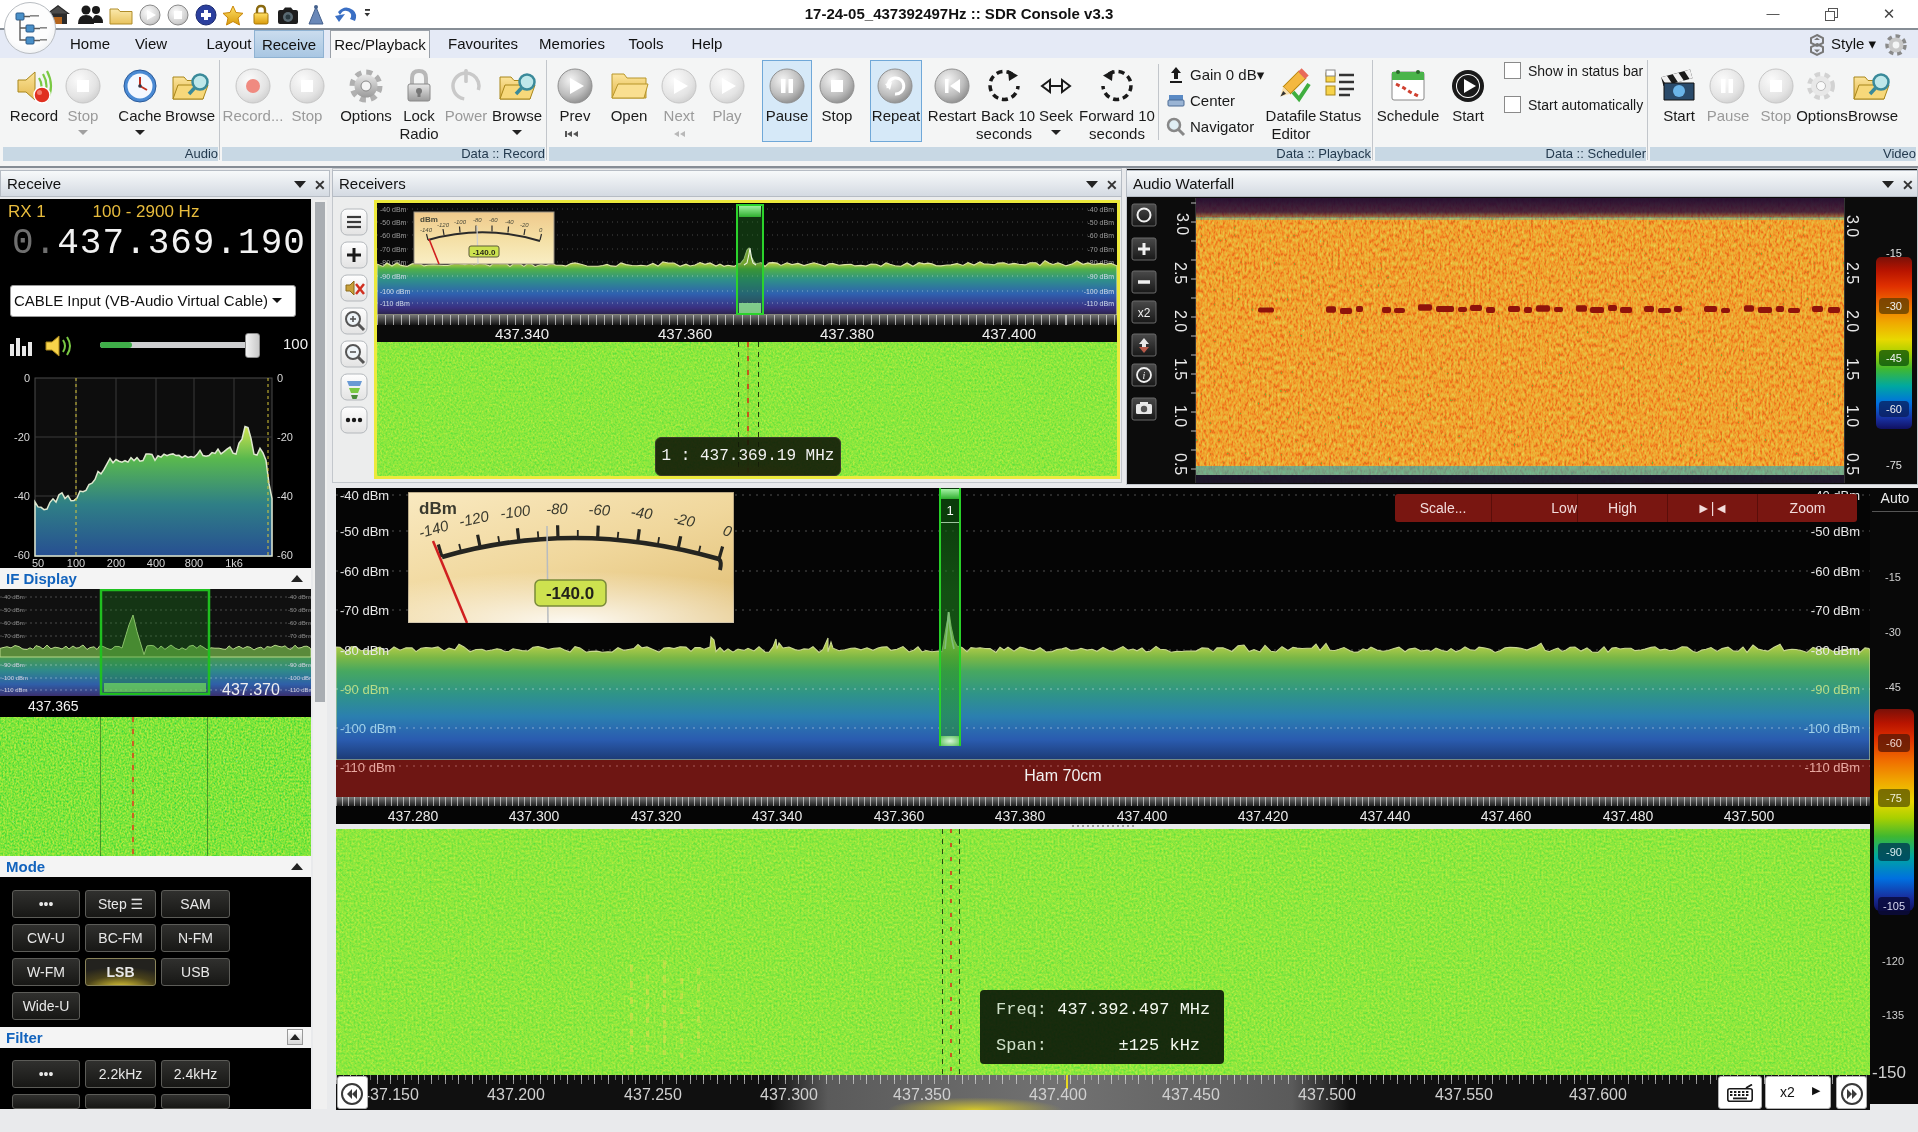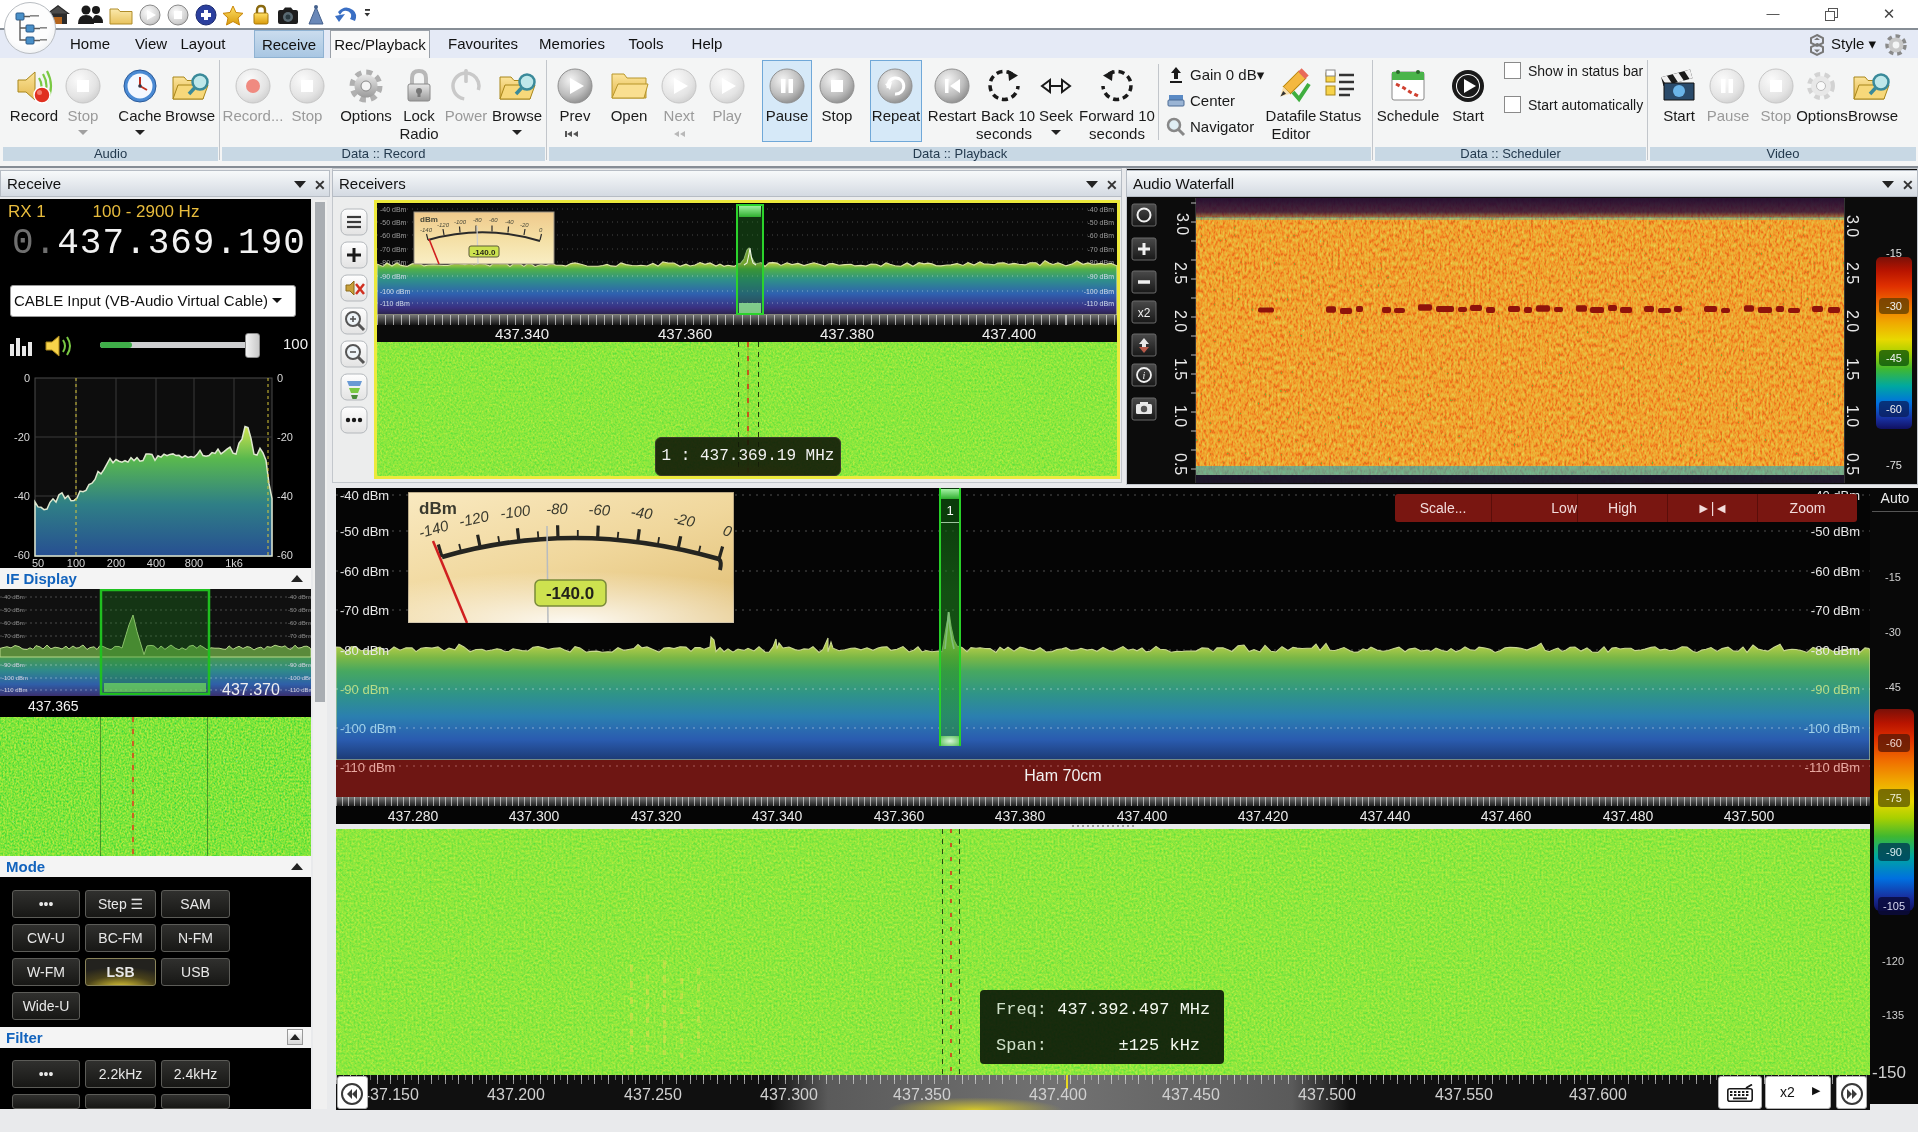"17-24-05_437392497Hz :: SDR Console v3.3" div { html: none -> <div>17-24-05_437392497Hz :: SDR Console v3.3</div> }
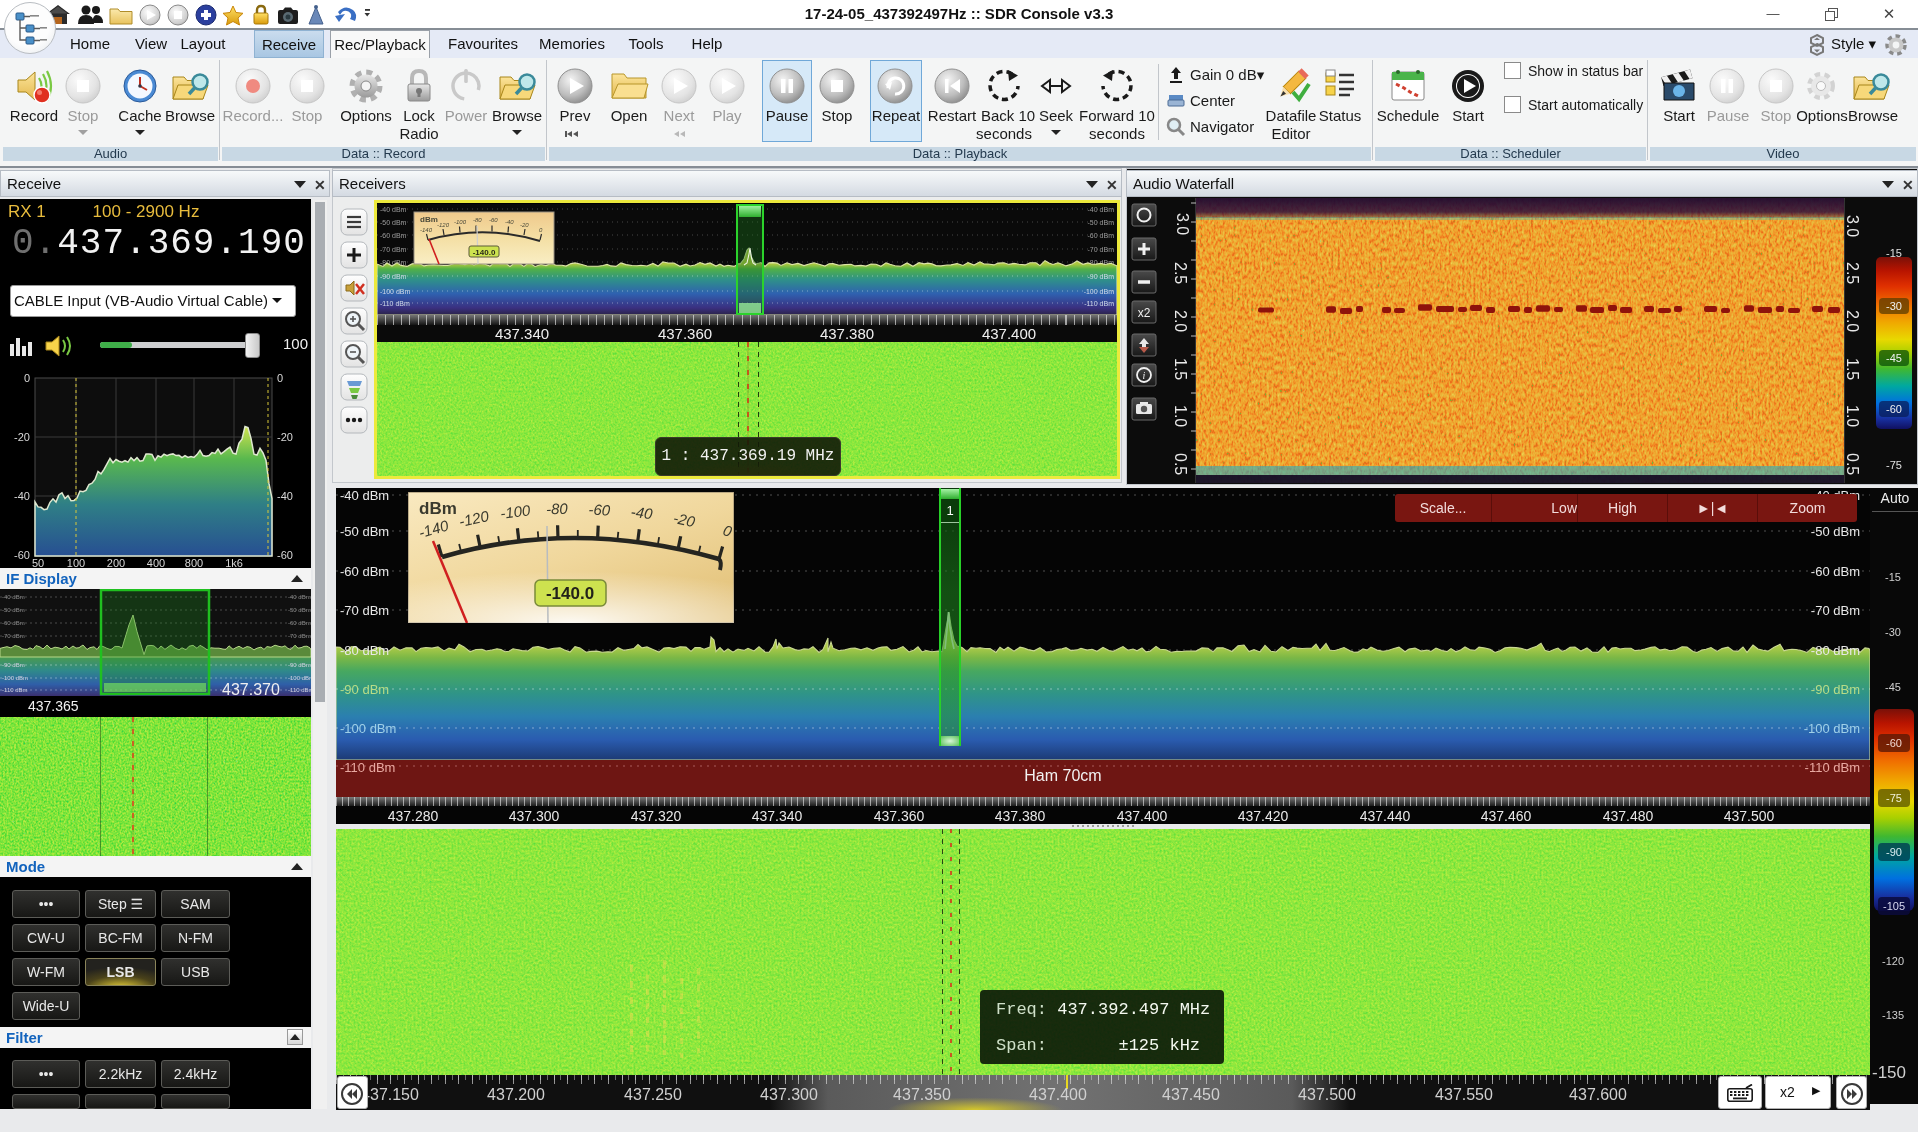"Layout" div.tab { left: 174px -> 200px }
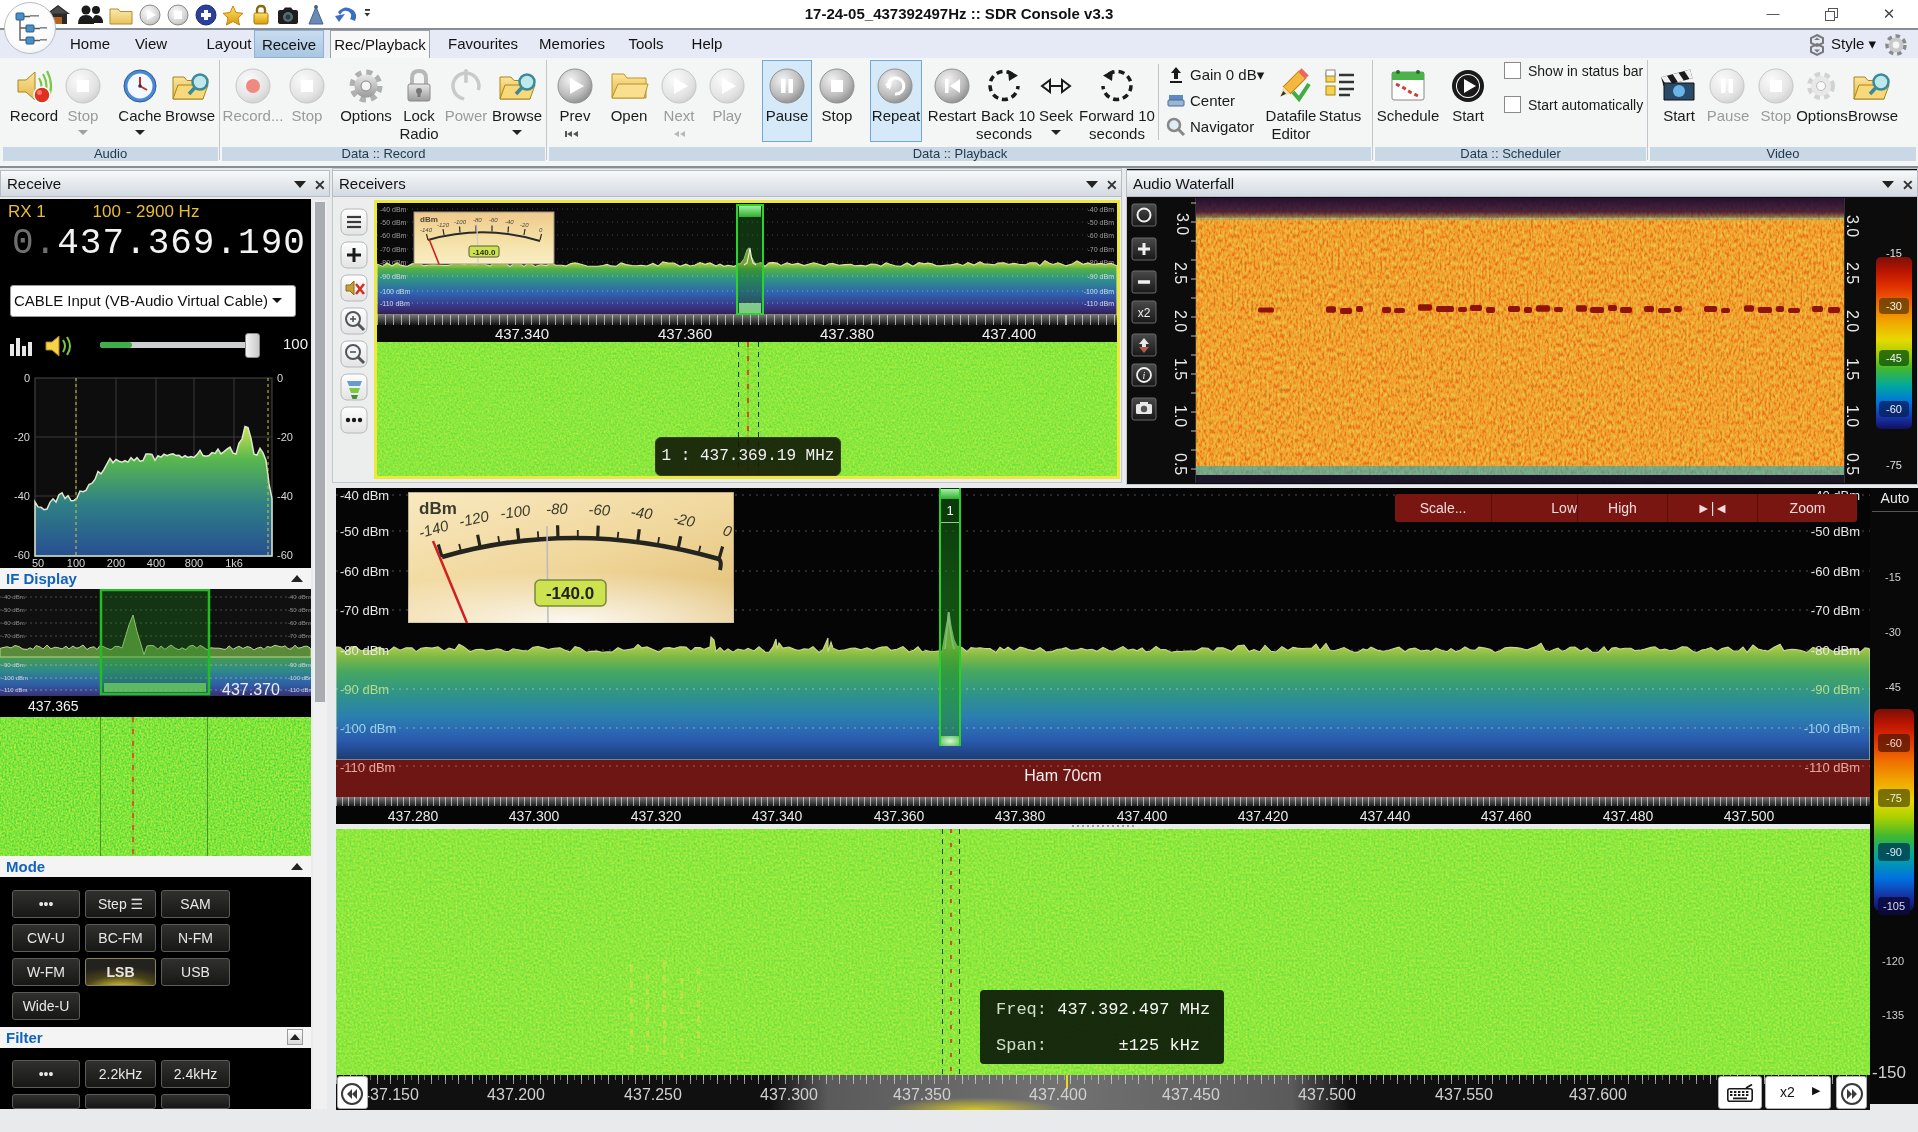"Audio" .rgroup-label { text-align: center -> right }
